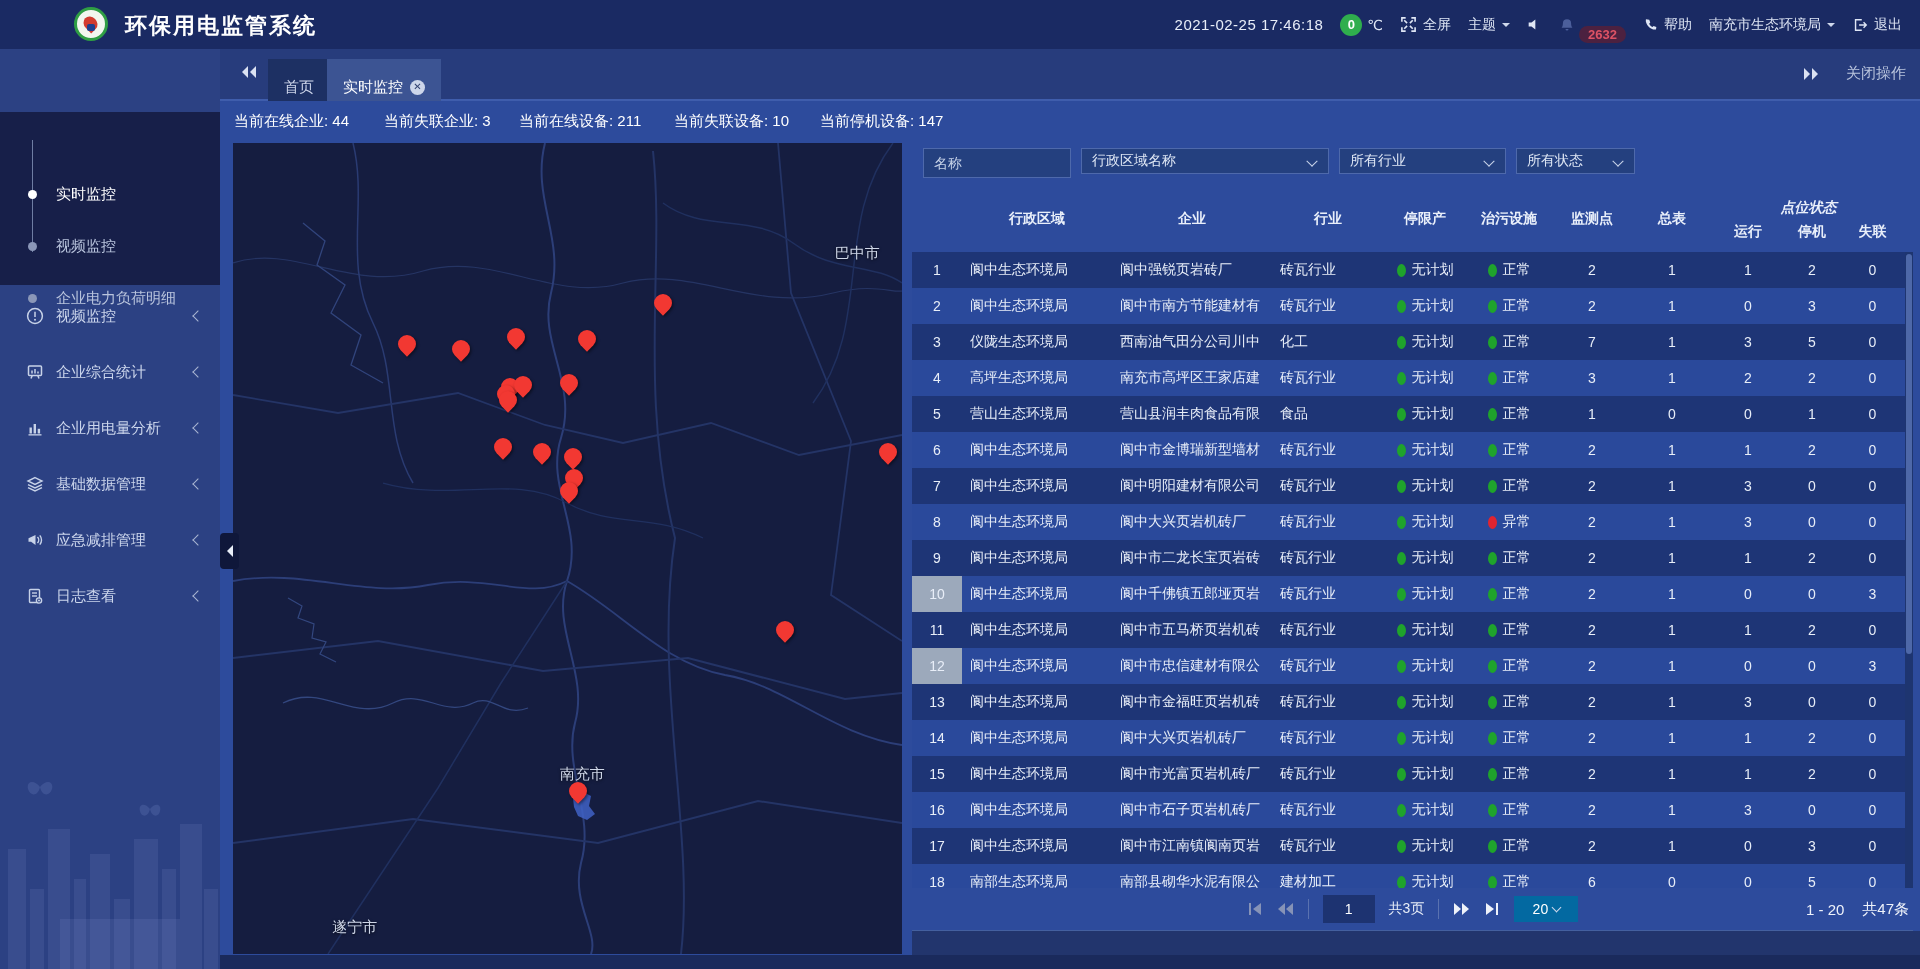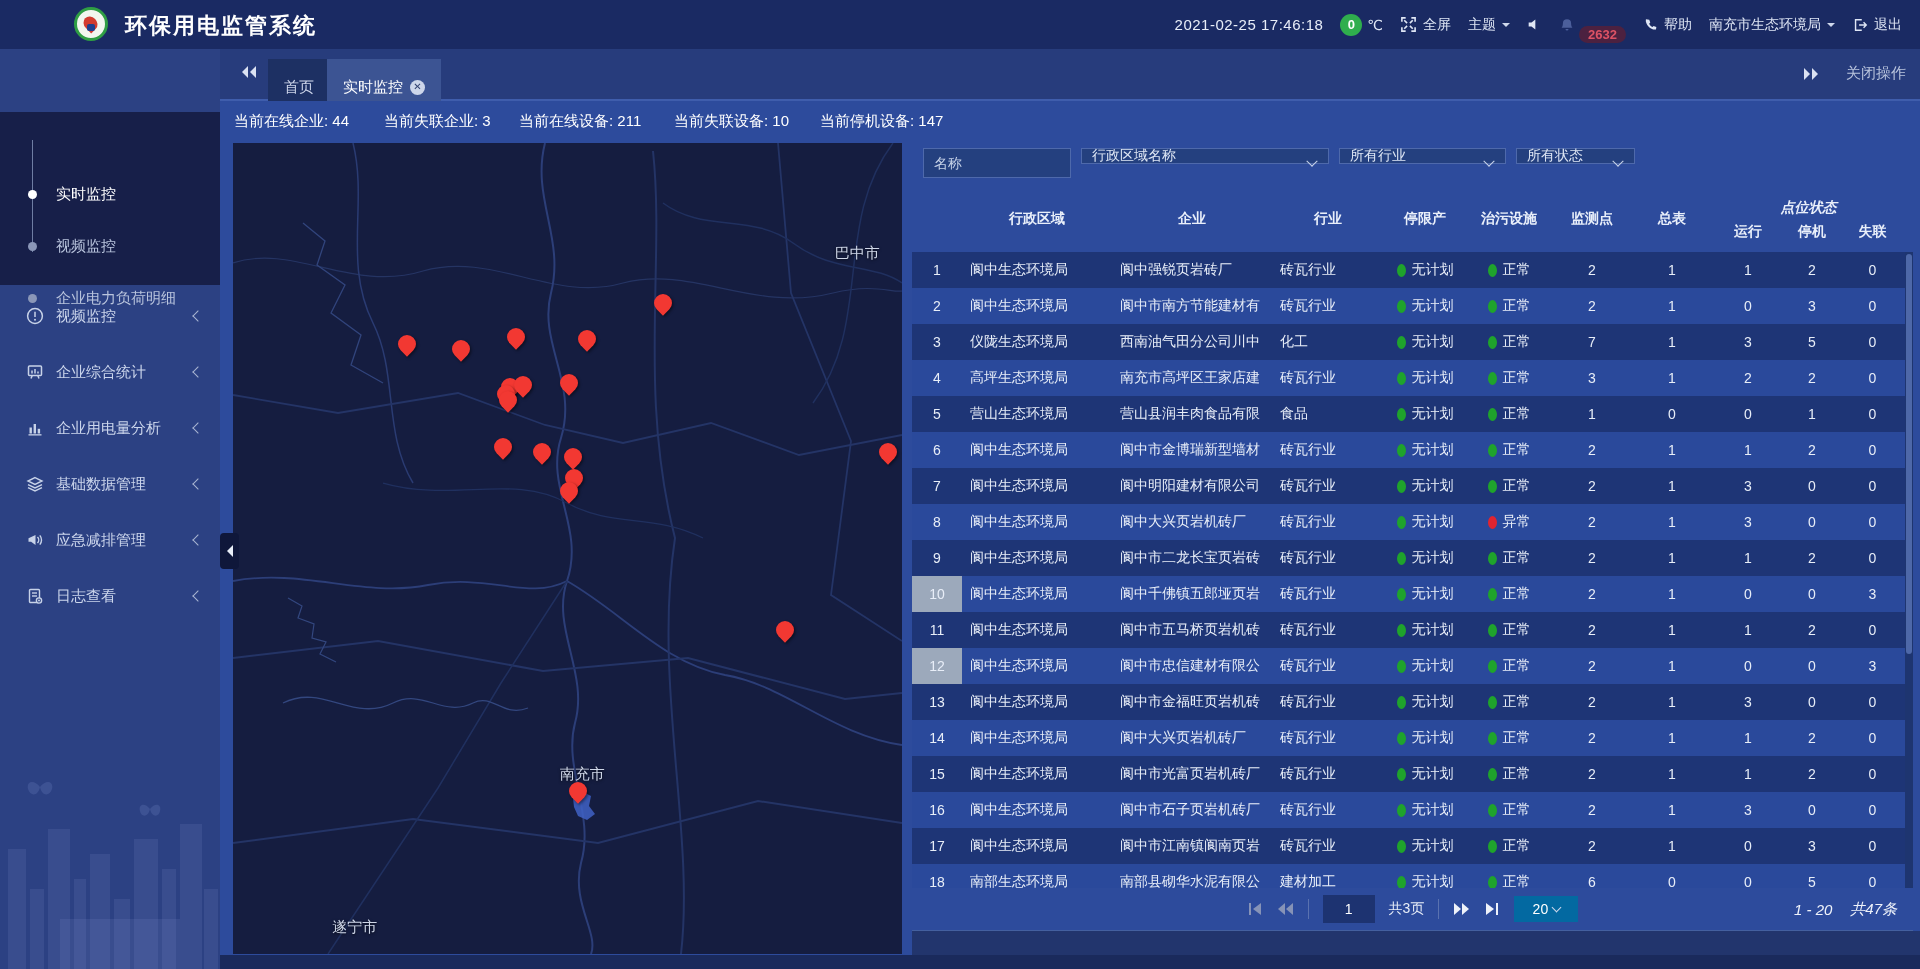"行政区域名称" .fbox { height: 16px -> 26px }
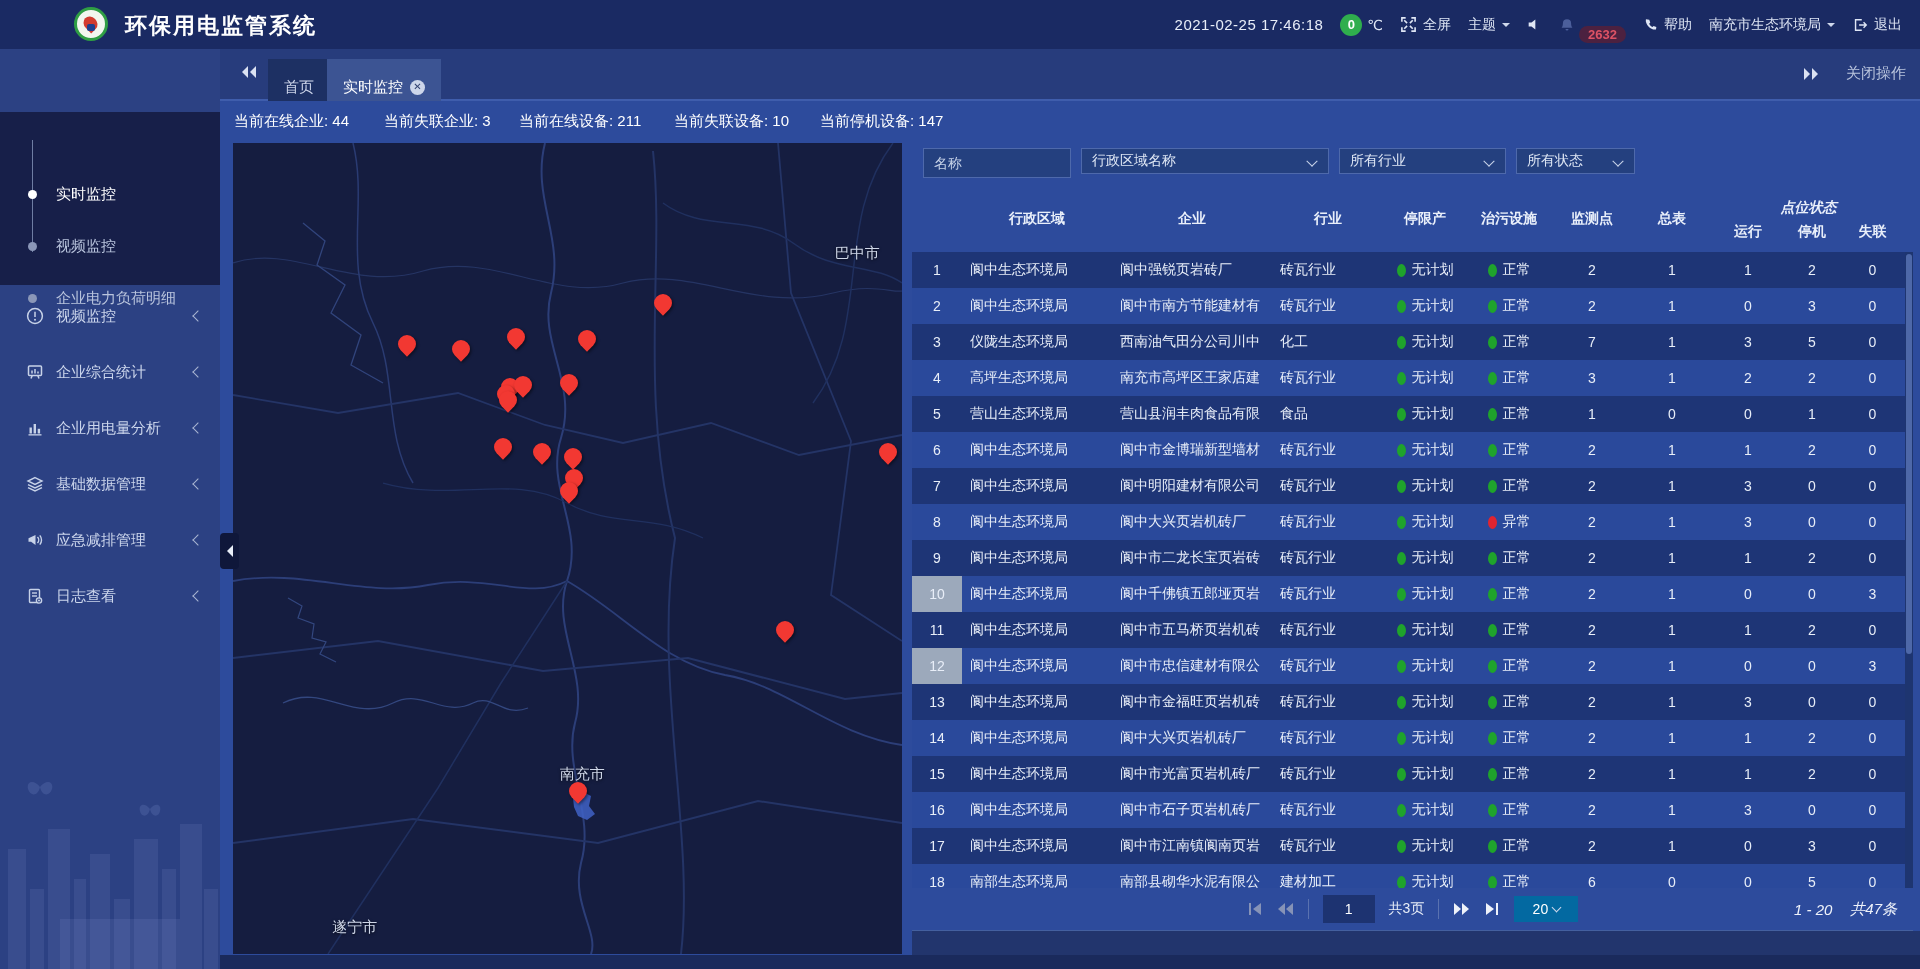"1 - 20" .prange { font-style: italic -> none; right: 16px -> 4px }
